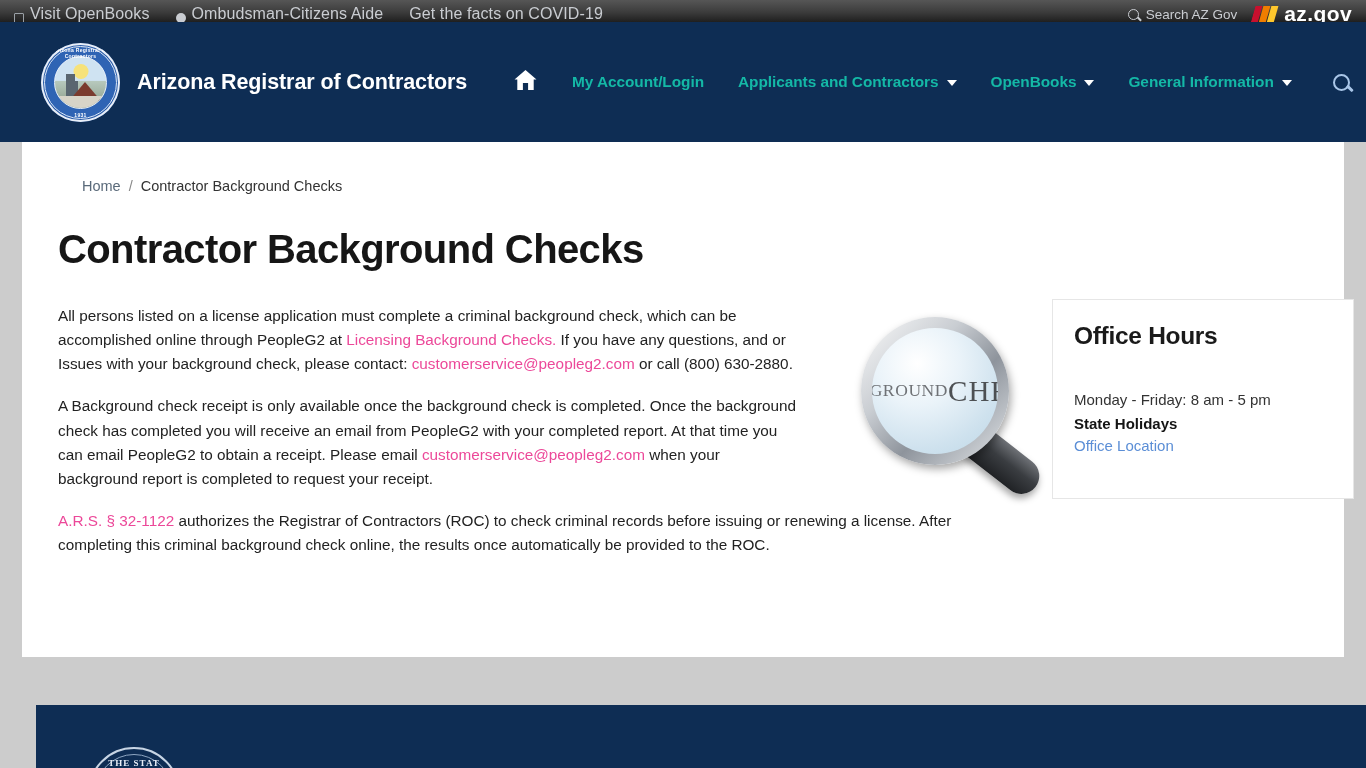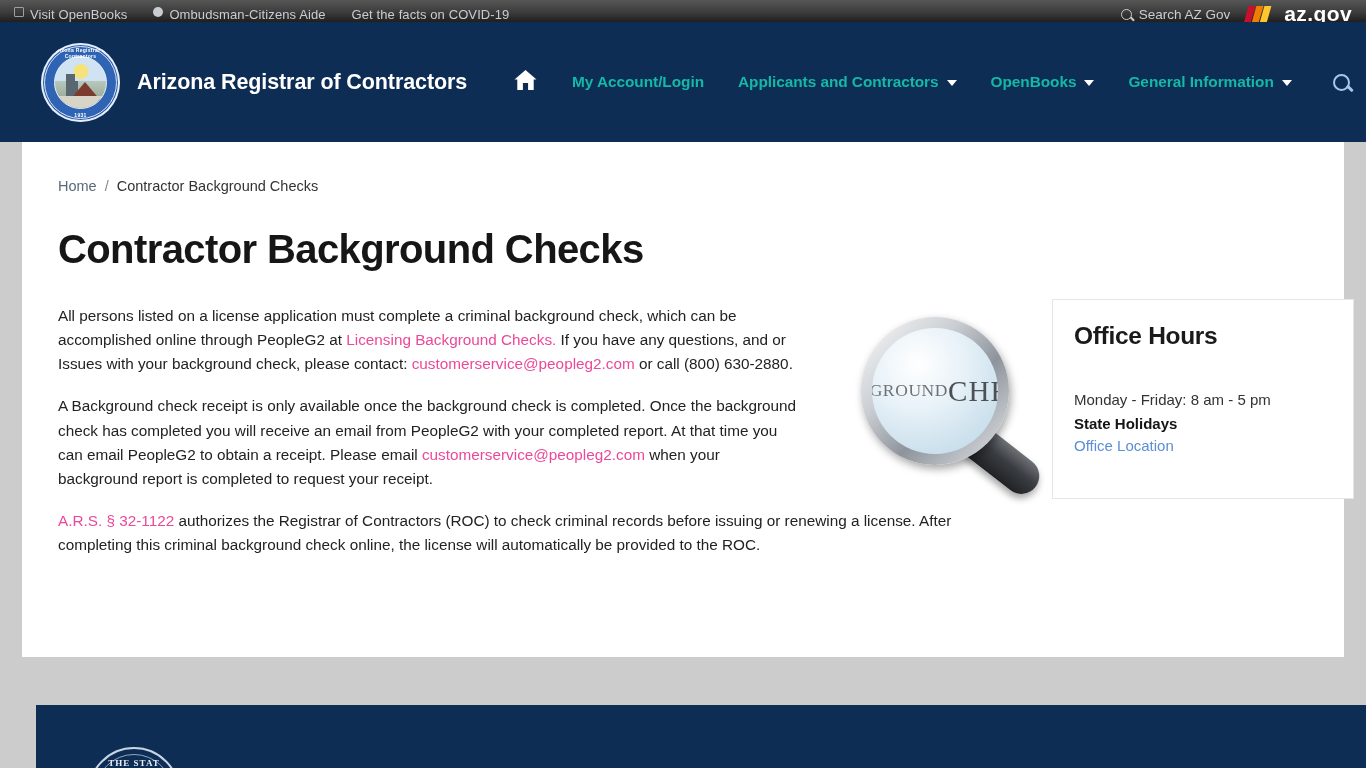"Visit OpenBooks" .az-link { align-items: flex-start -> flex-end; font-size: 13px -> 16px }
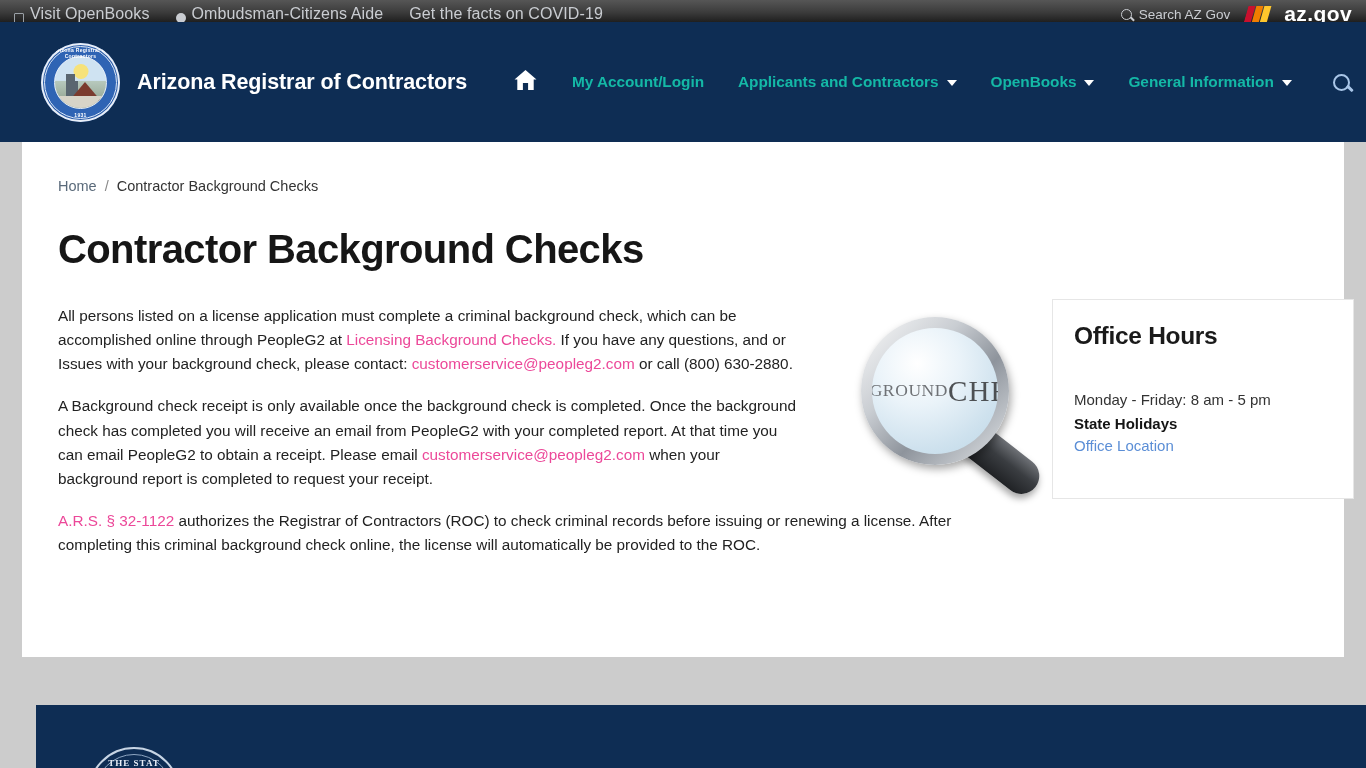"az.gov" .azgov-logo { gap: 12px -> 5px }
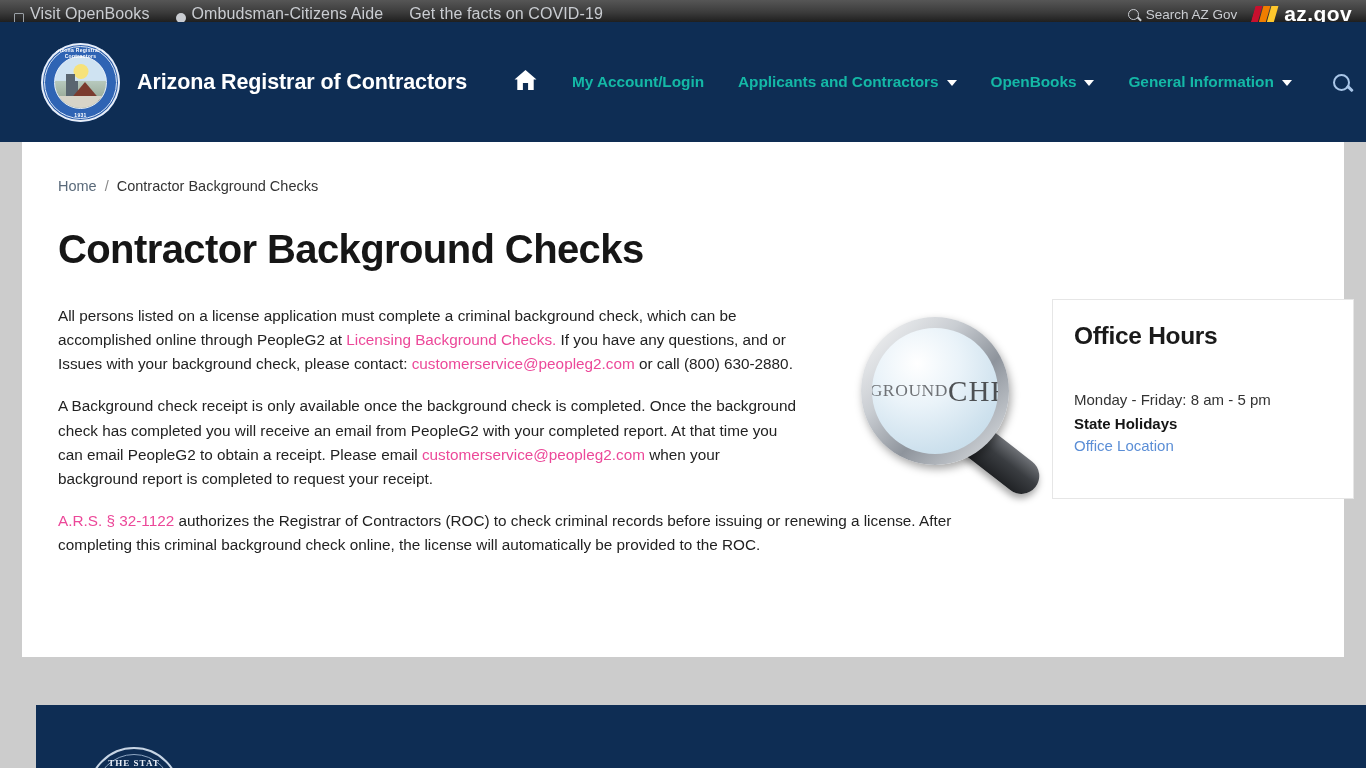"Home" .breadcrumb { margin-left: none -> 24px }
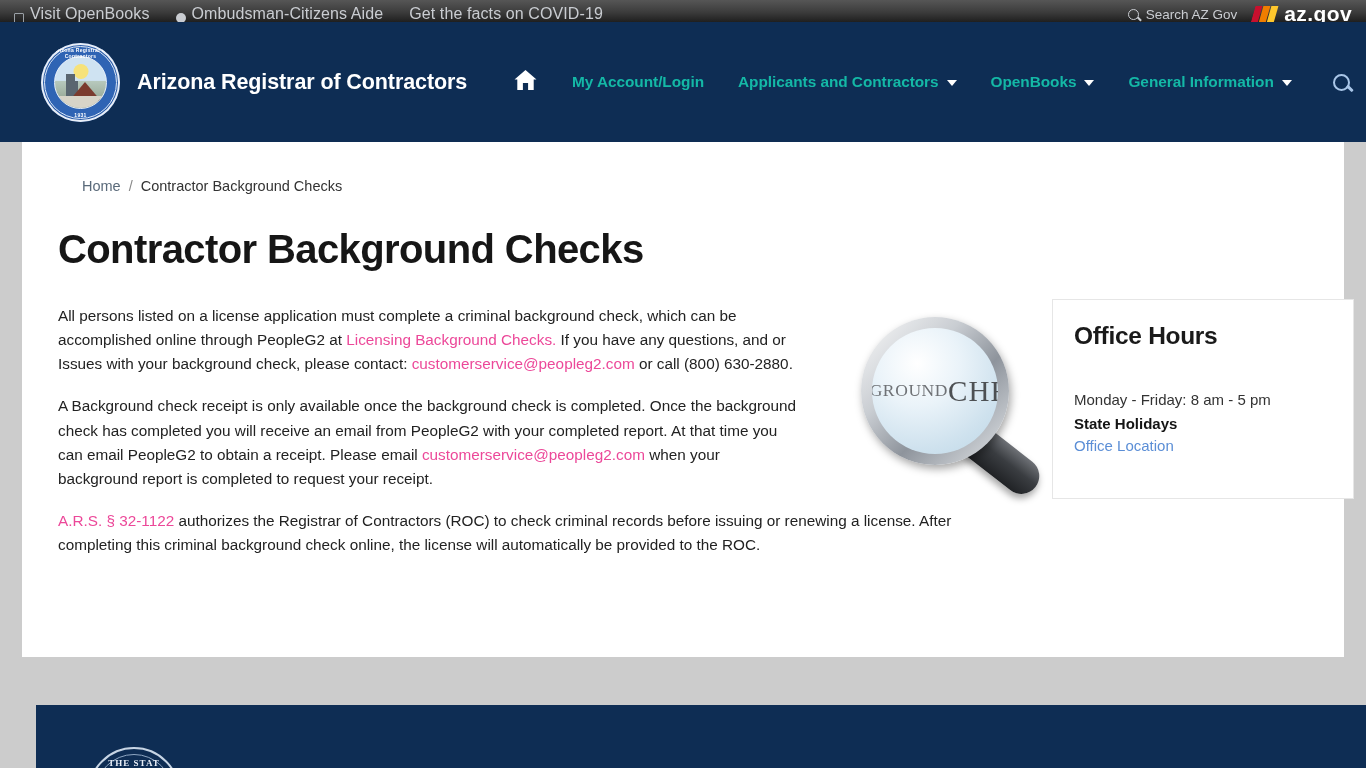"authorizes the Registrar of Contractors" span { text: license will -> results once }
